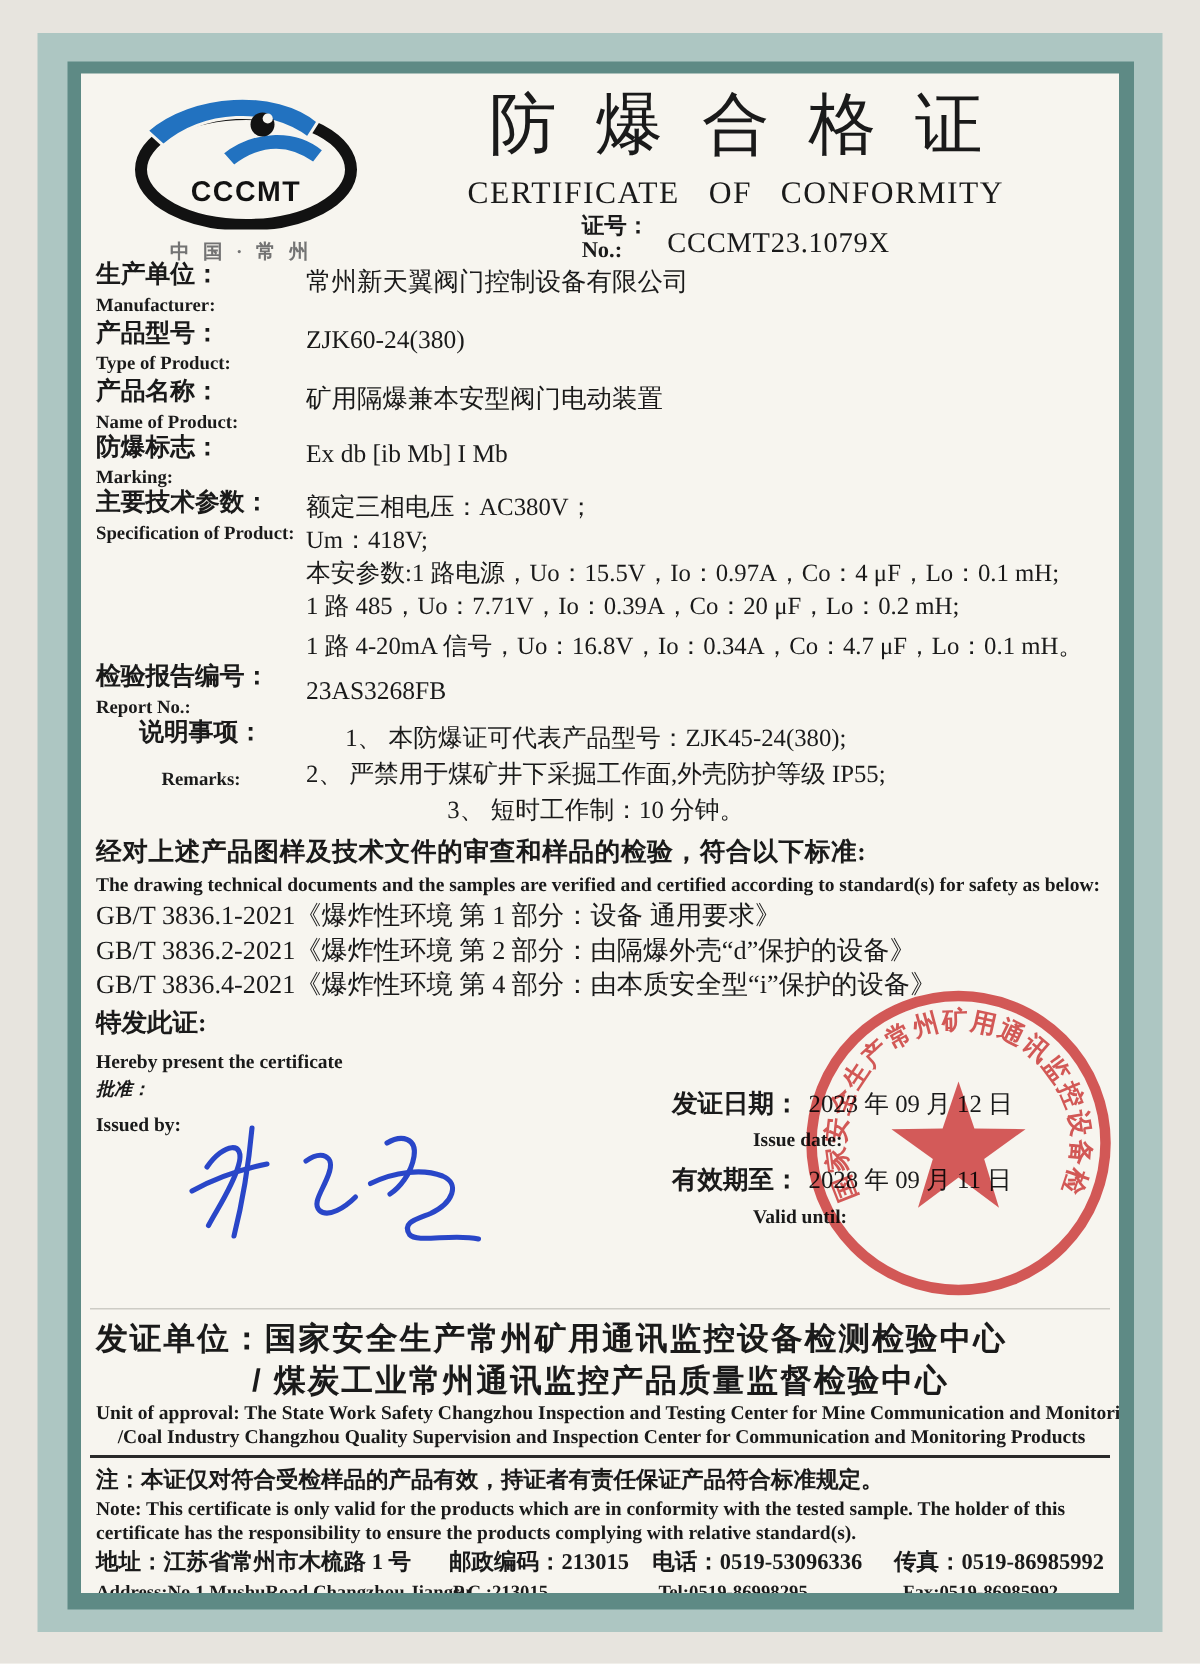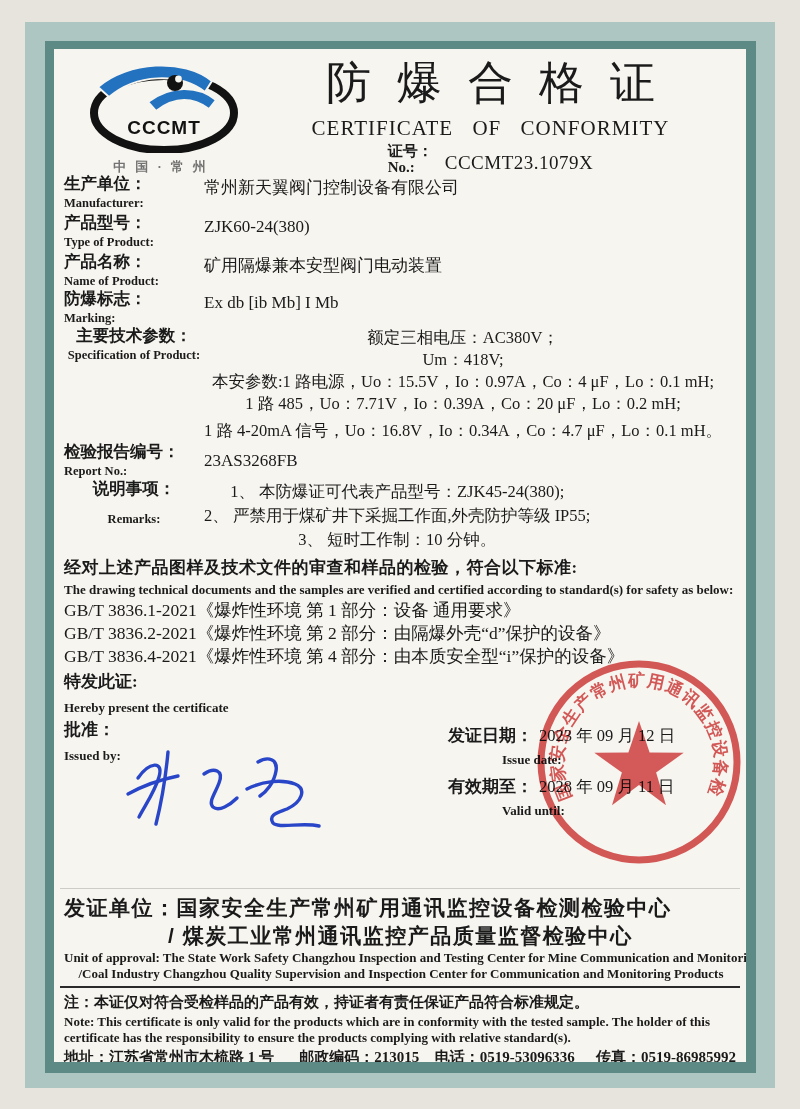"主要技术参数：" div.frow { text-align: center -> none }
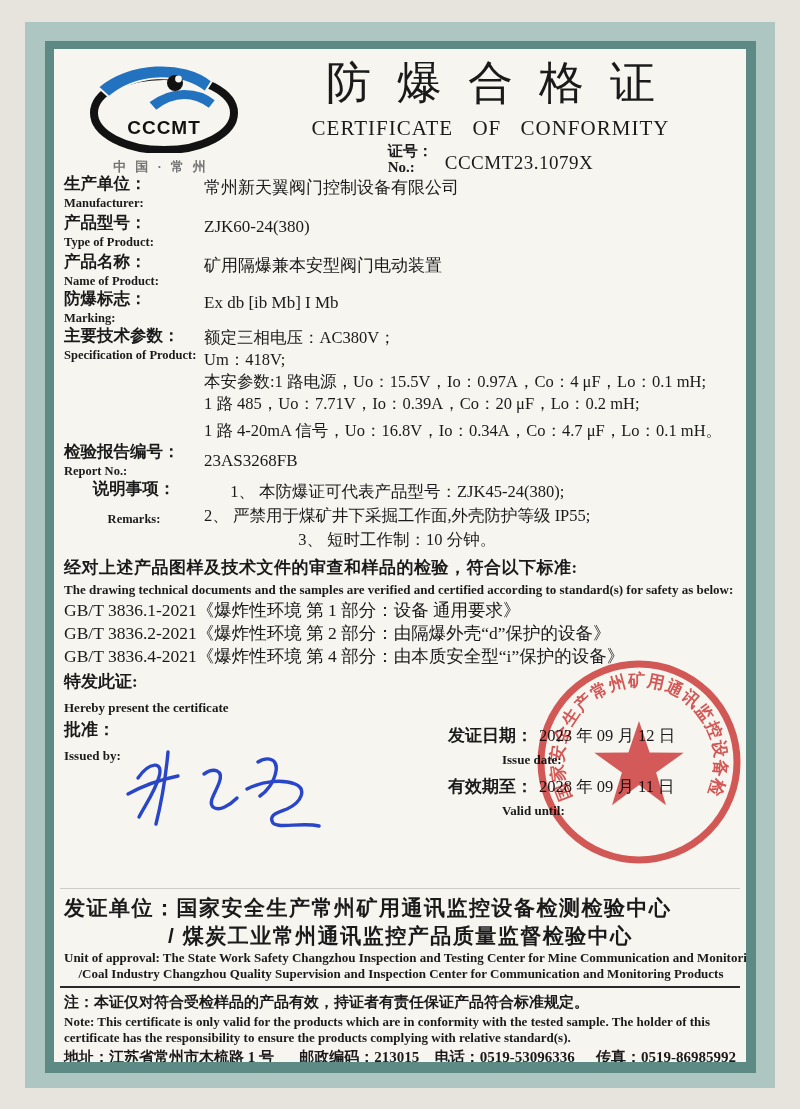"批准：" .issued-cn { font-size: 17px -> 12px; font-style: none -> italic }
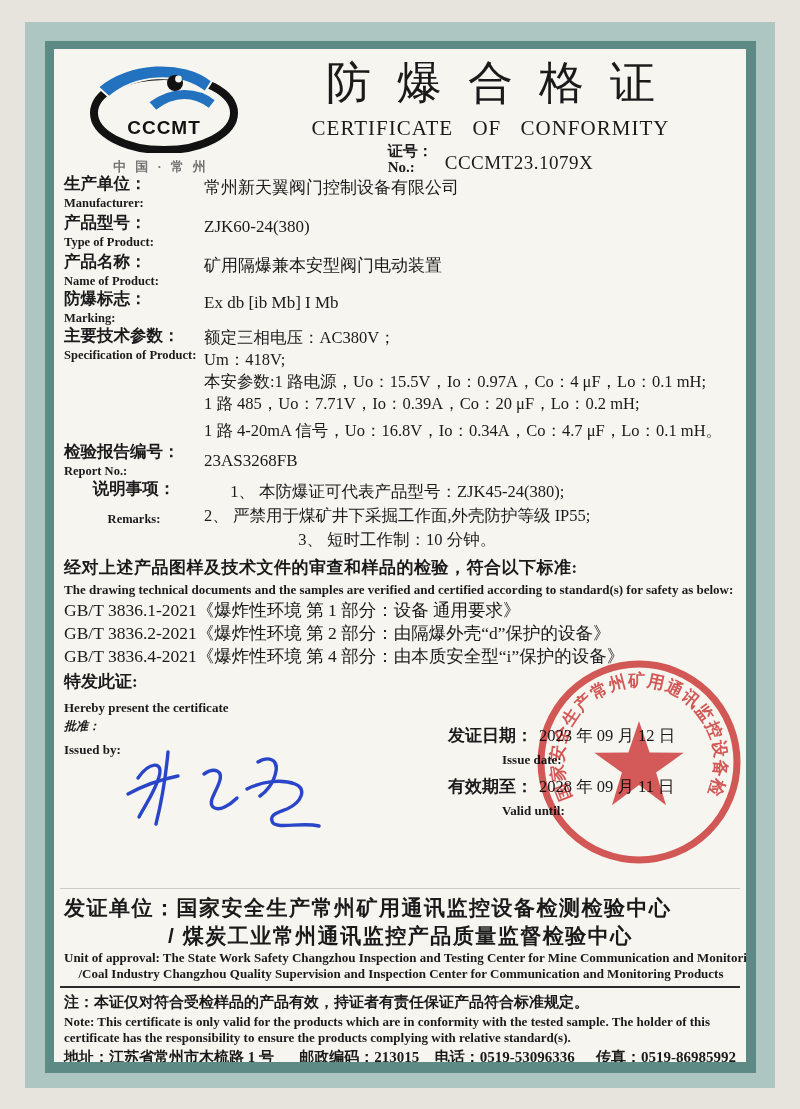"发证单位：国家安全生产常州矿用通讯监控设备检测检验中心" .issuer { margin: 24px 6px 0 6px -> 8px 6px 0 6px }
